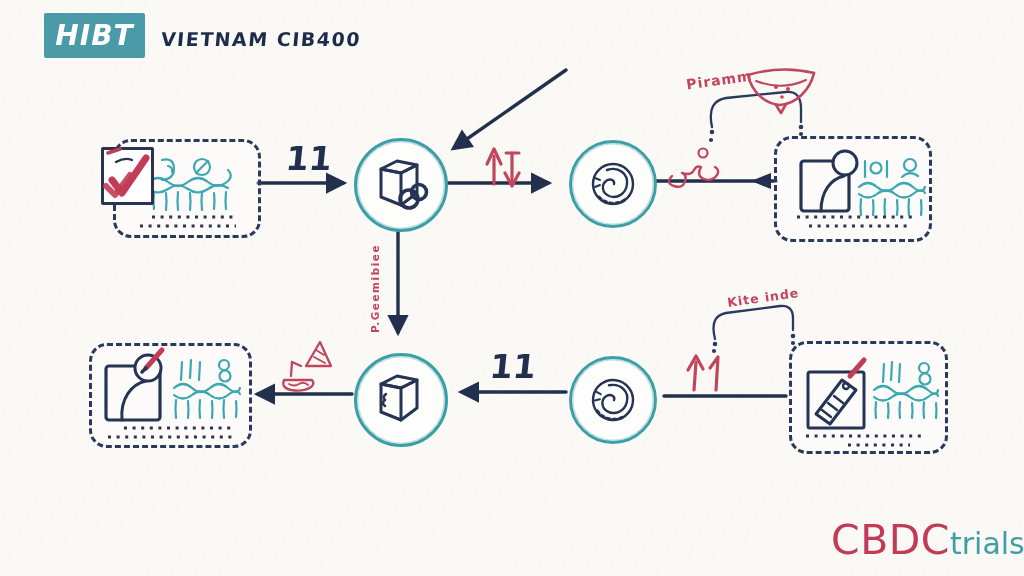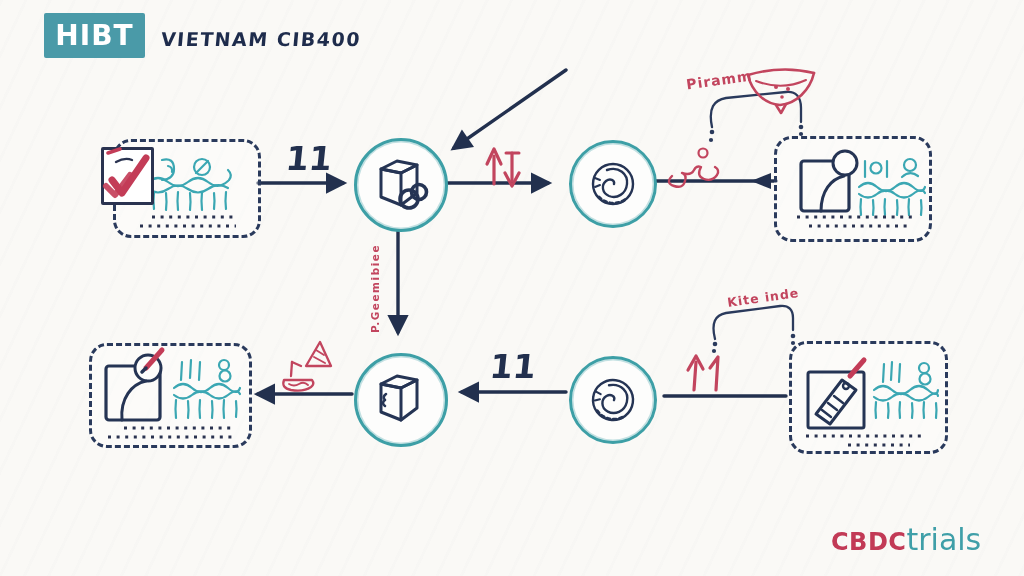"HIBT" .logo { font-style: none -> italic }
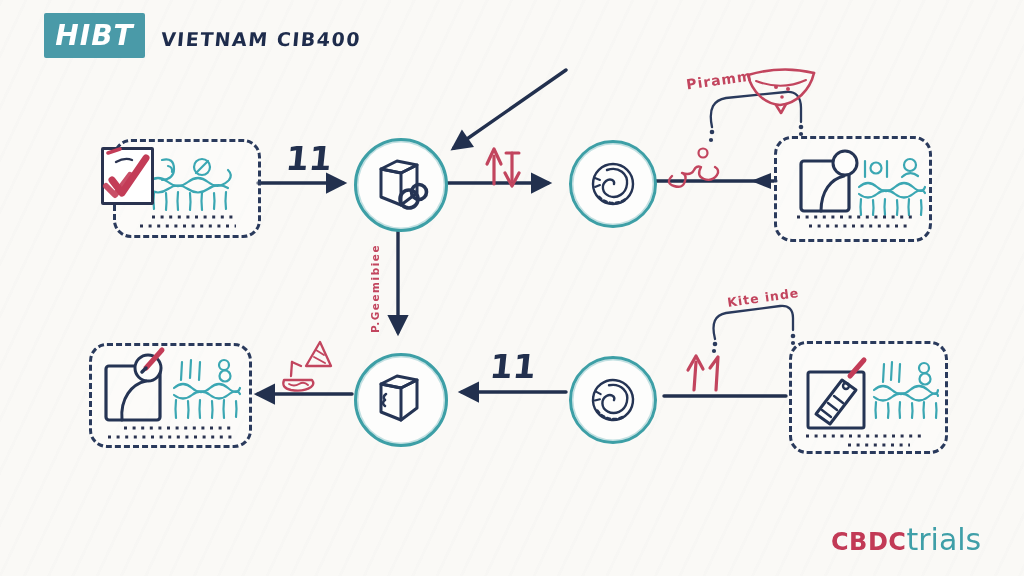"CBDC" .cbdc { font-size: 24px -> 41px; font-weight: 700 -> 400; margin-top: 12px -> none }
